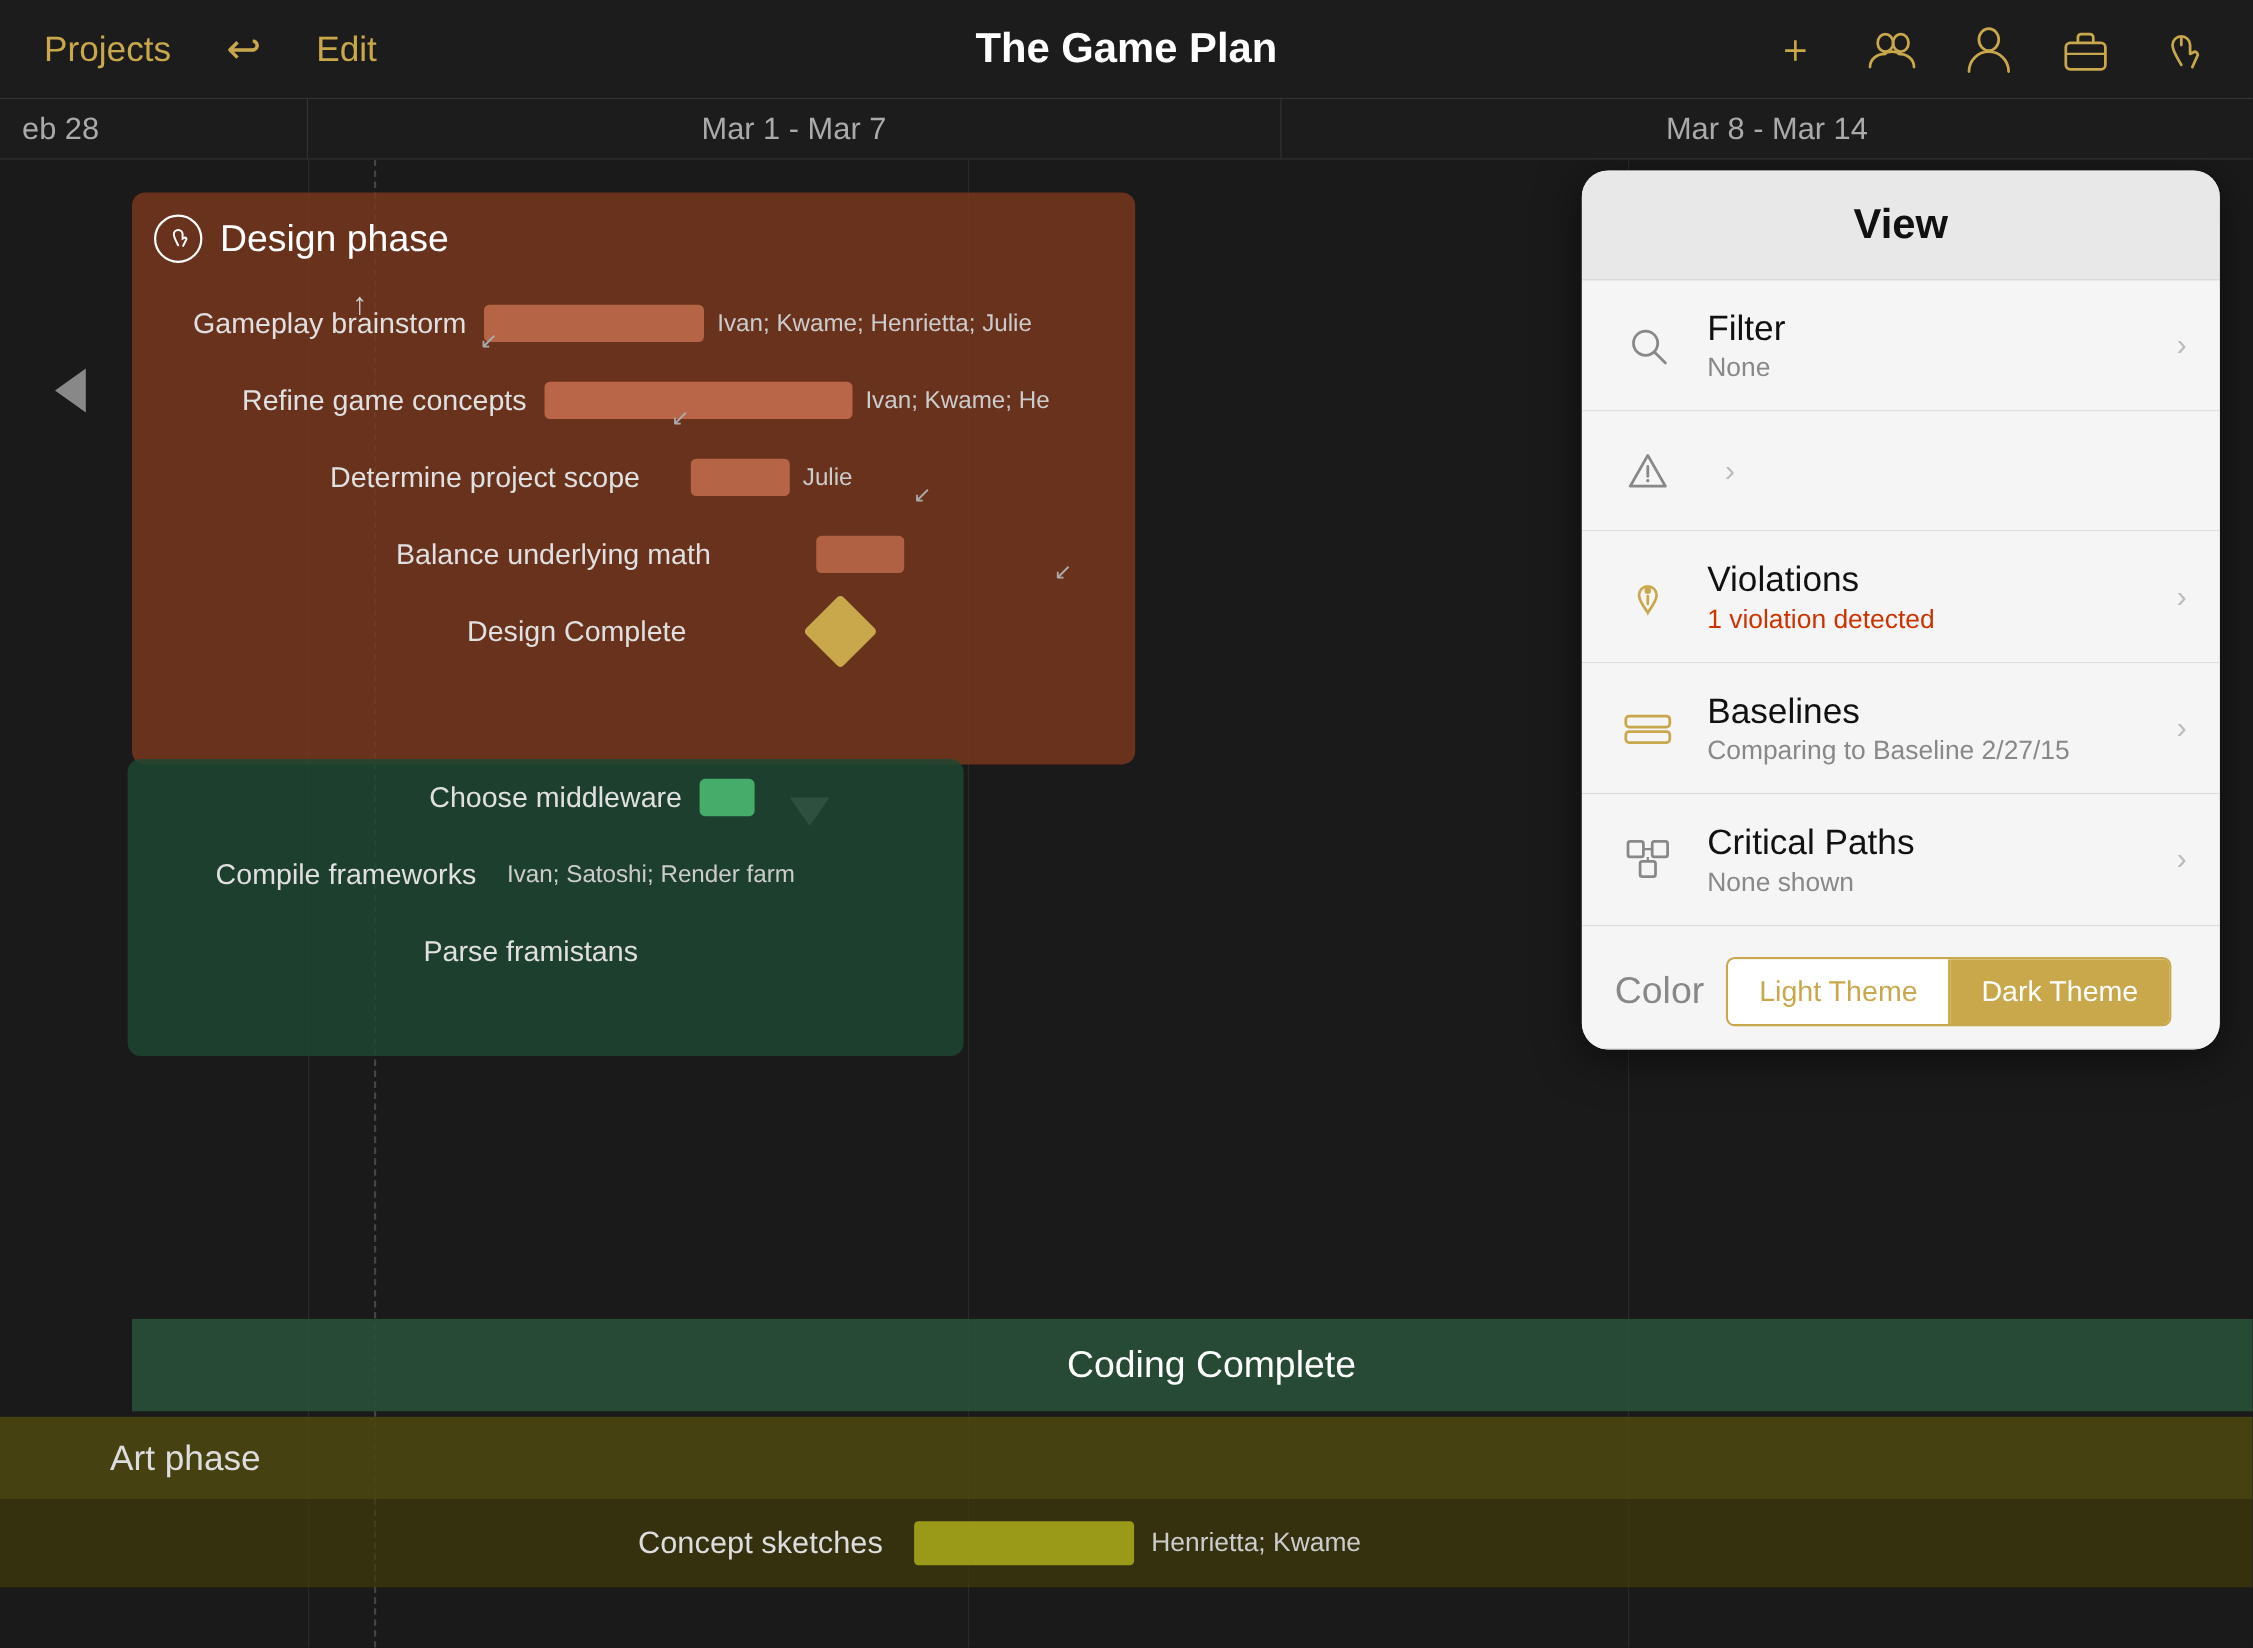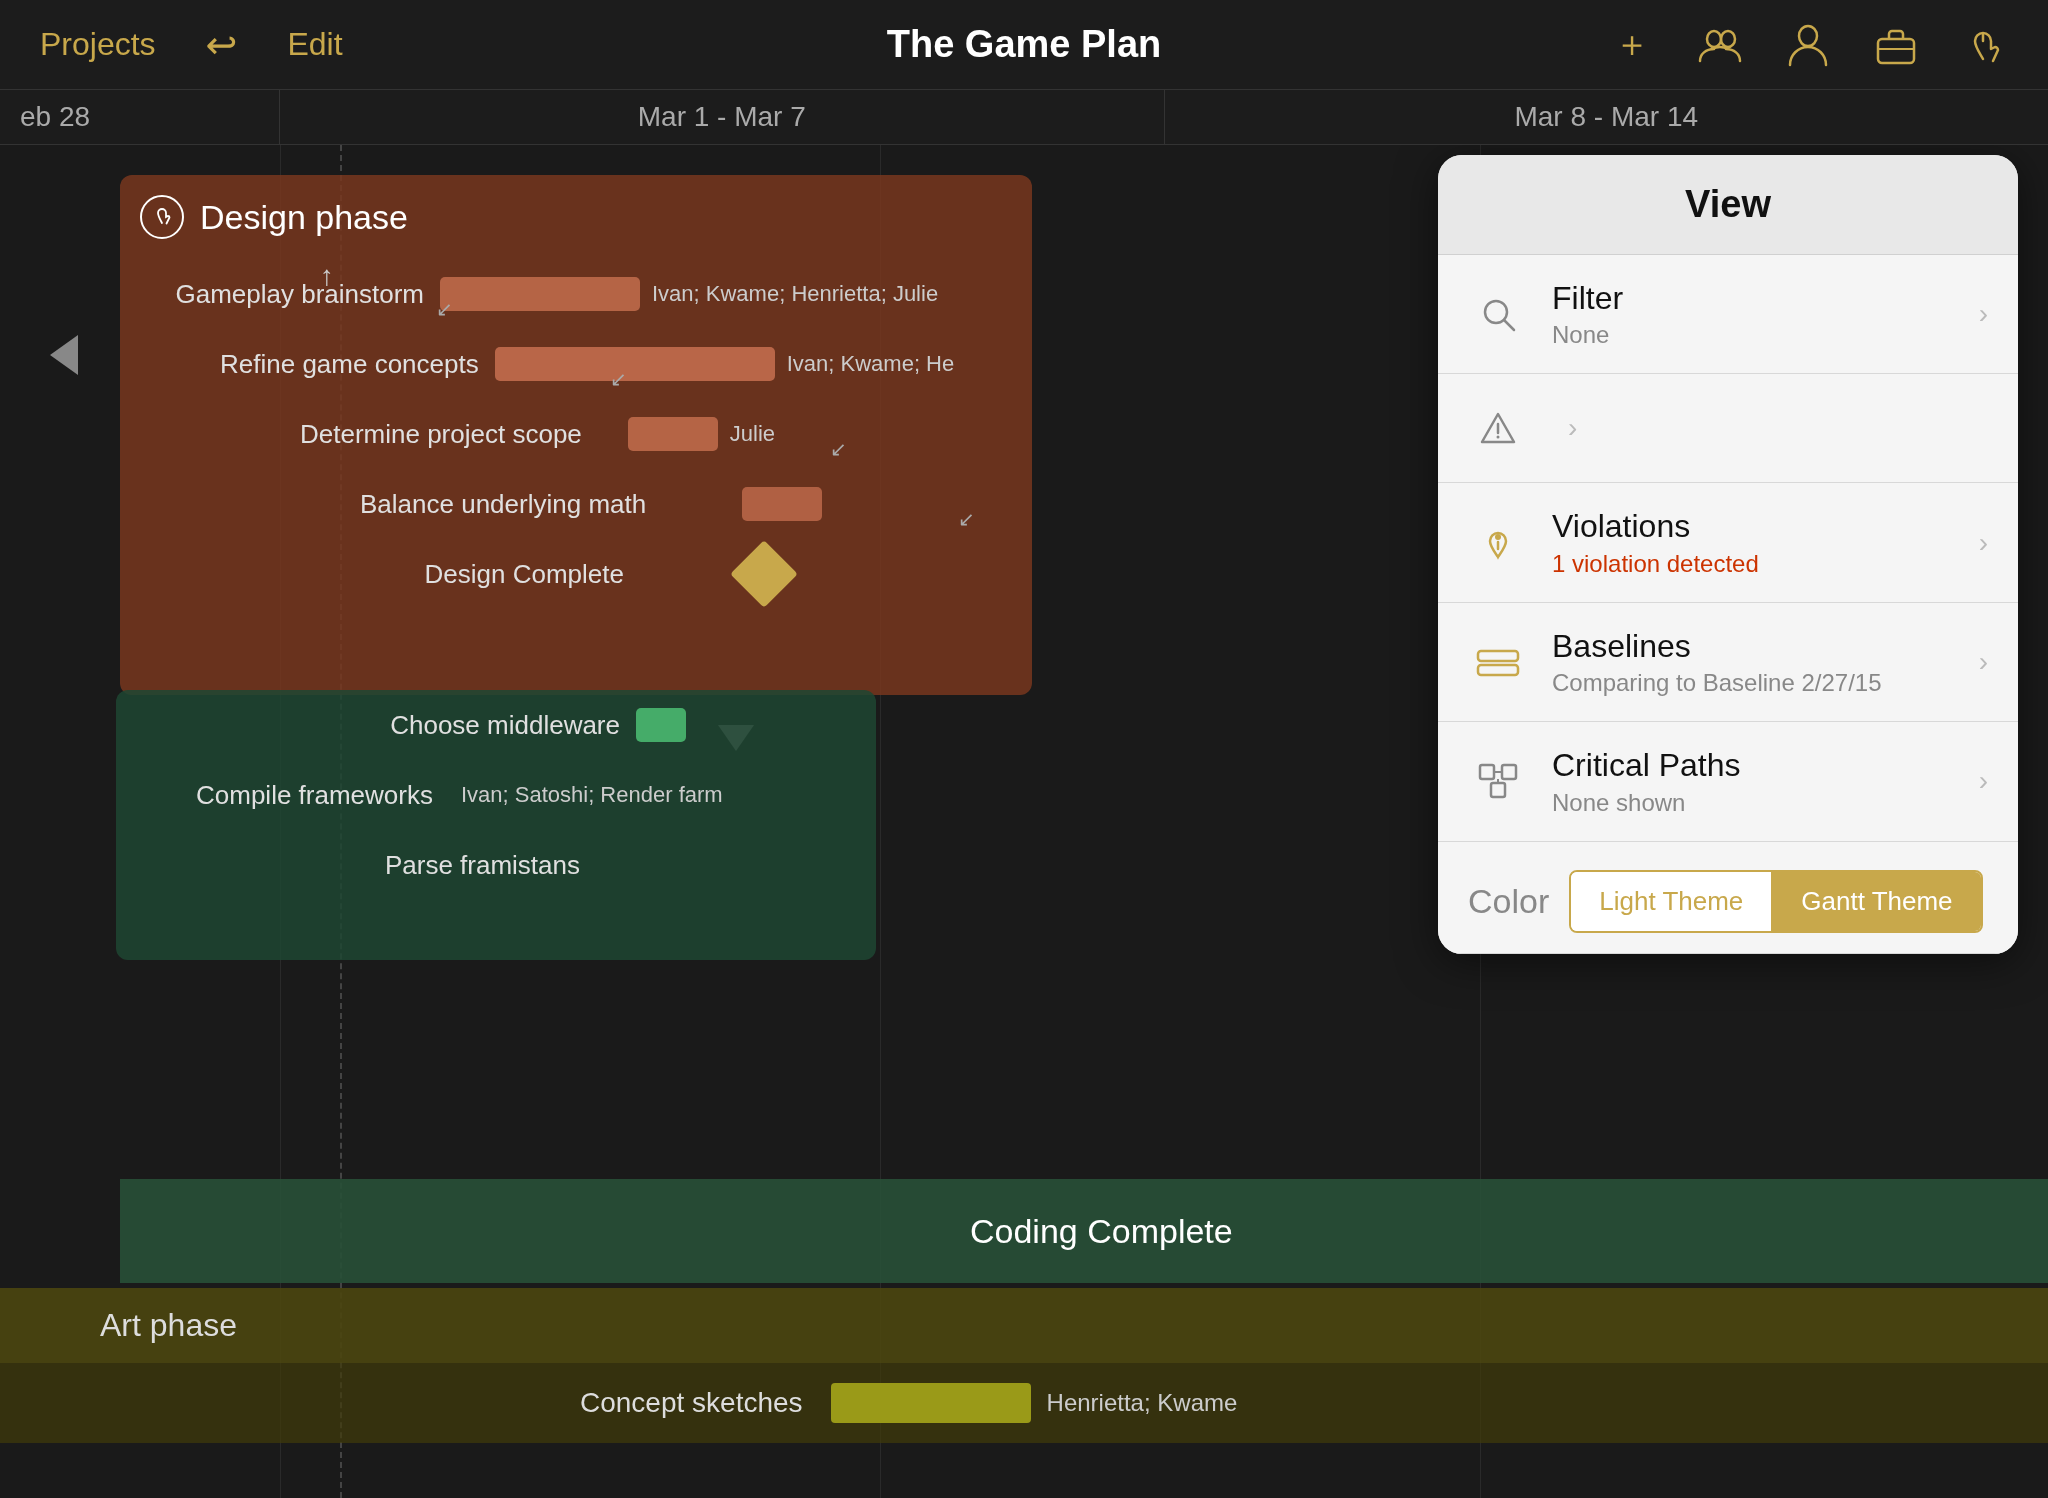"Gantt Theme" button.theme-btn { text: Gantt -> Dark }
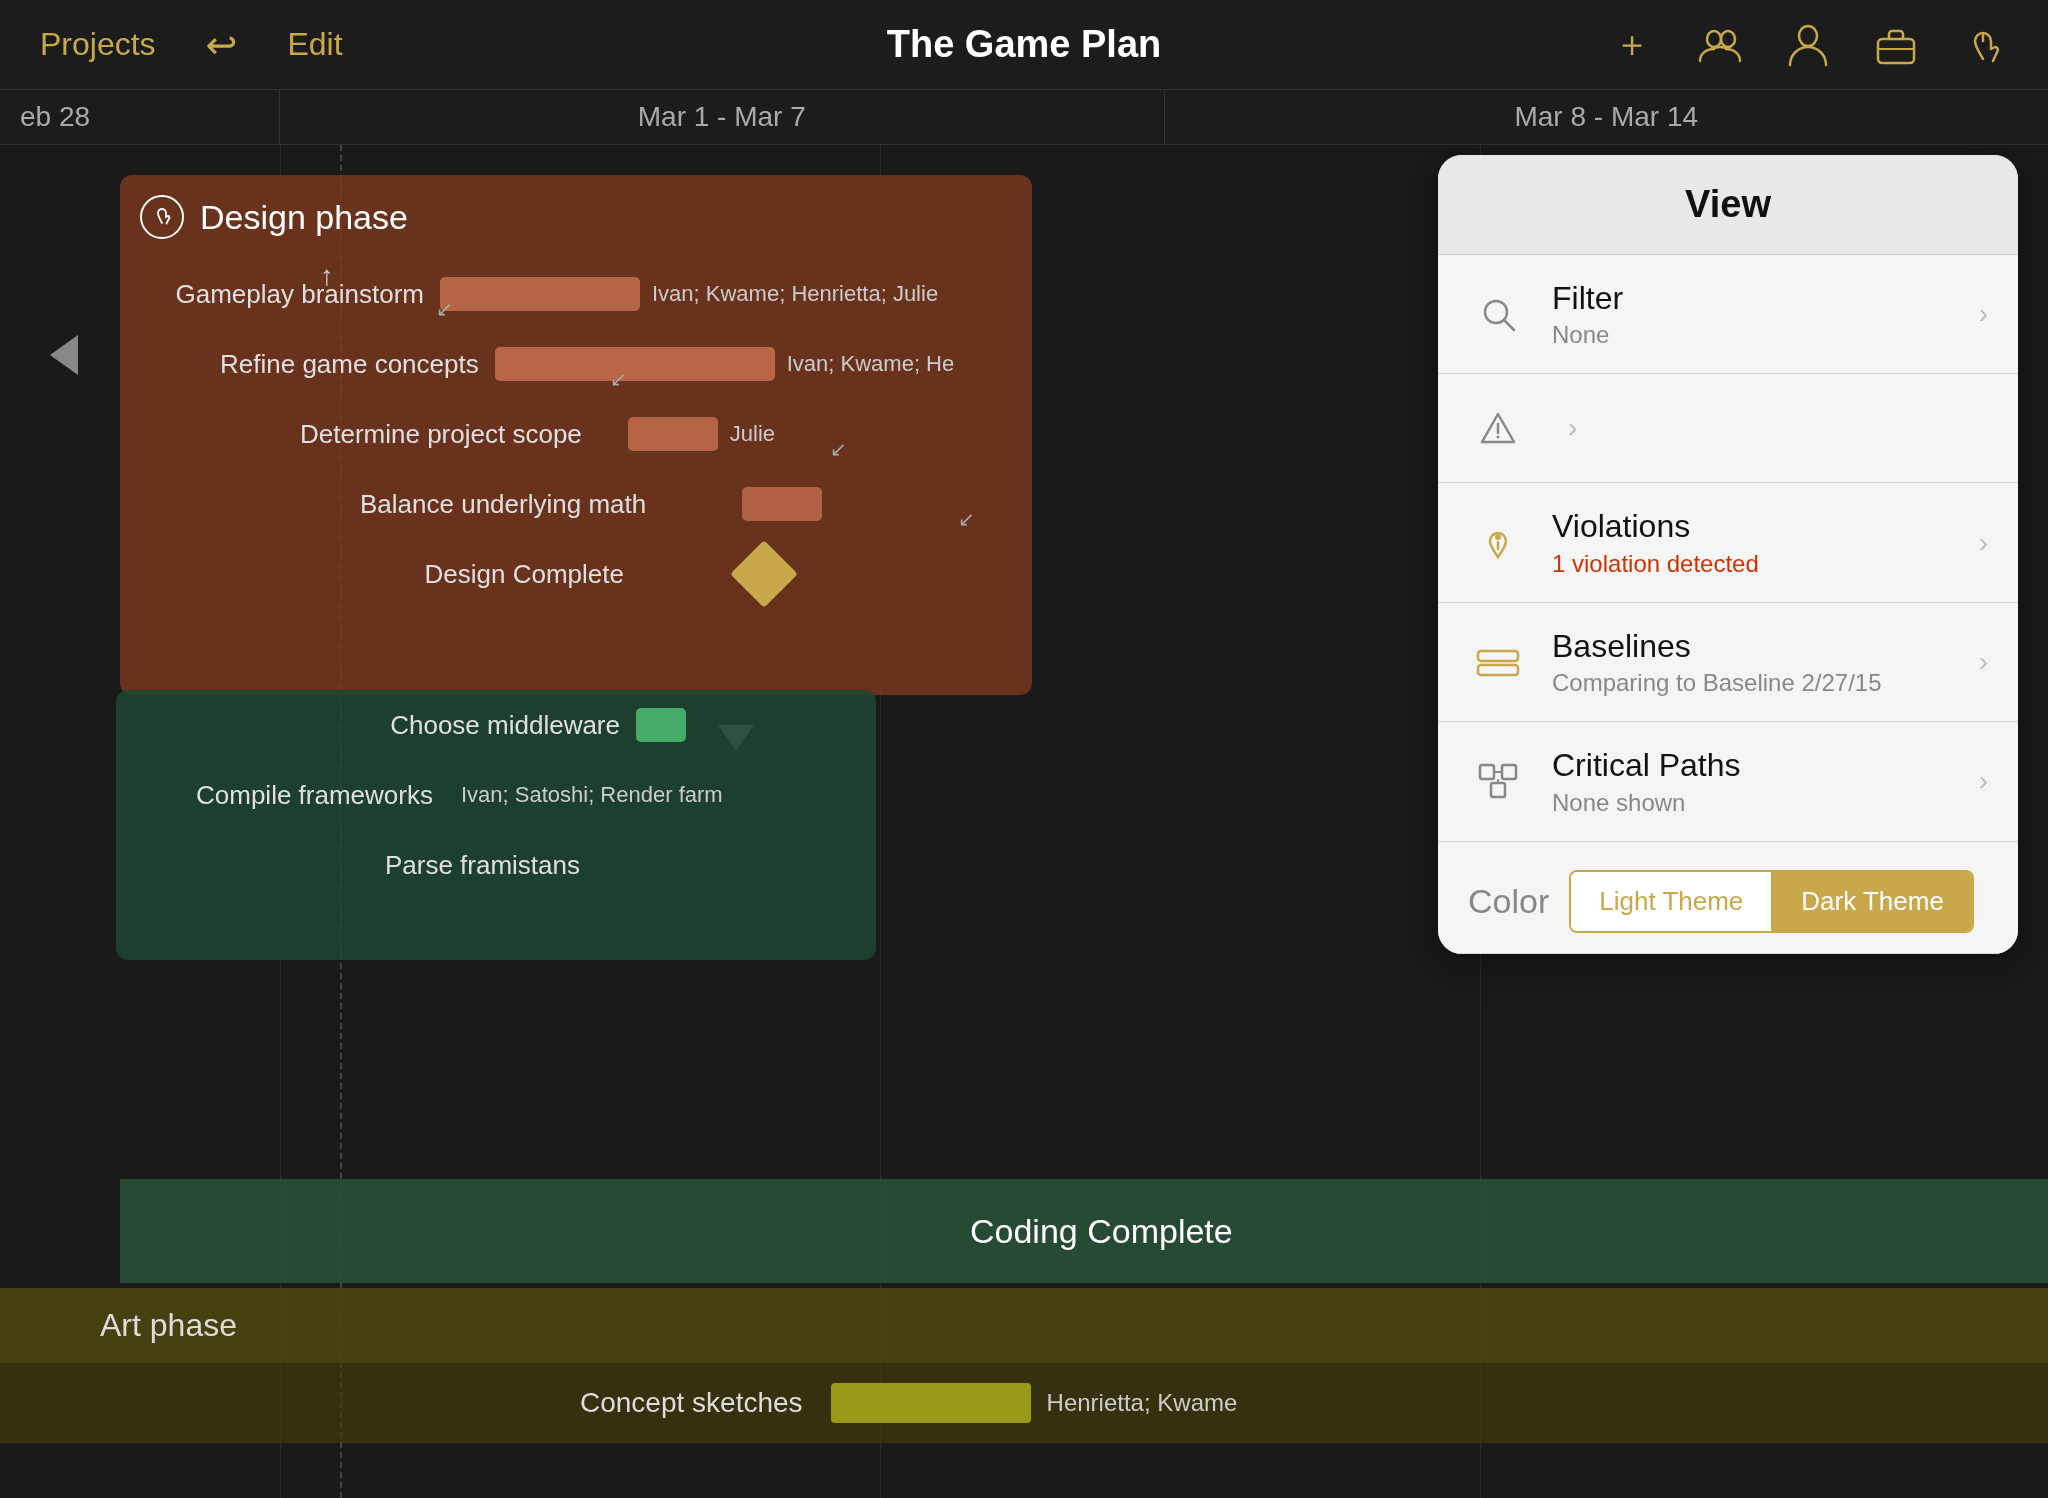"Coding Complete" div { height: 104px -> 84px }
